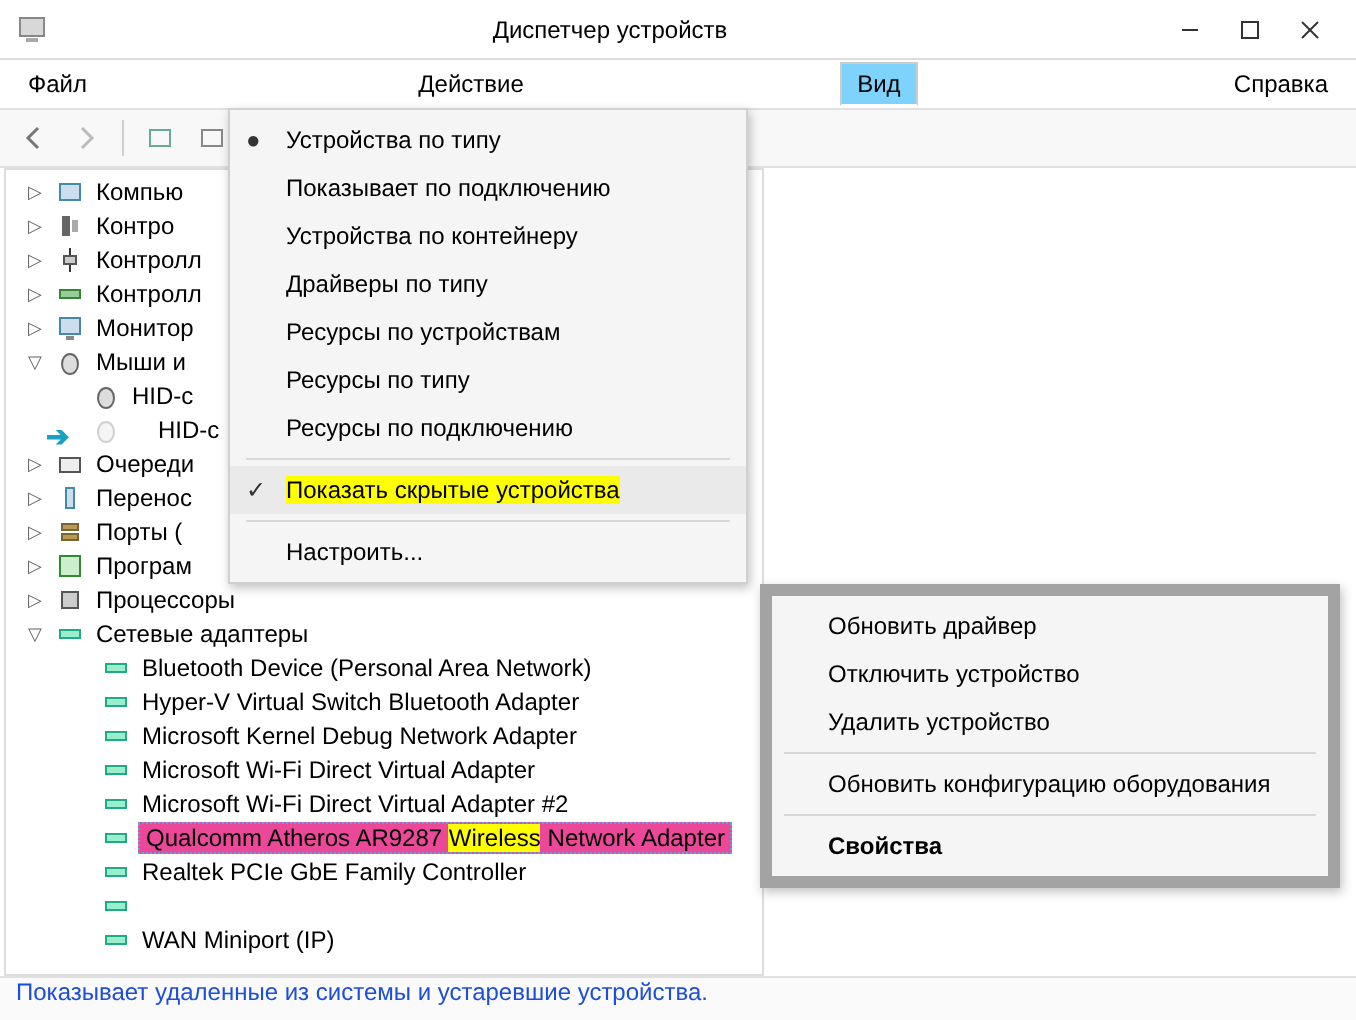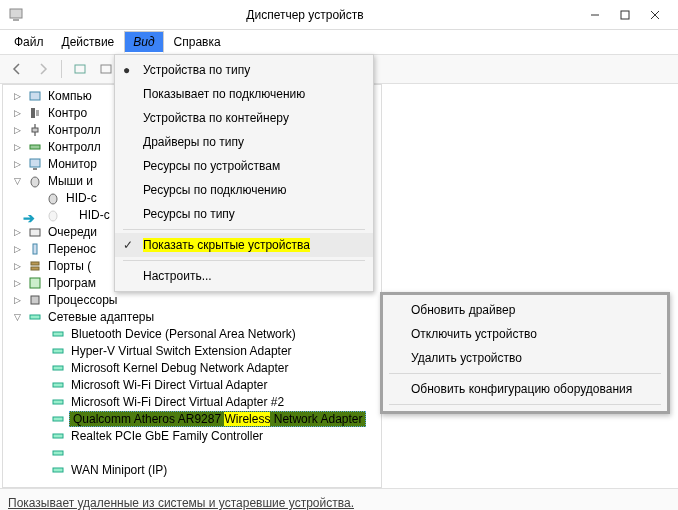"Файл" .menubar { justify-content: none -> space-between }
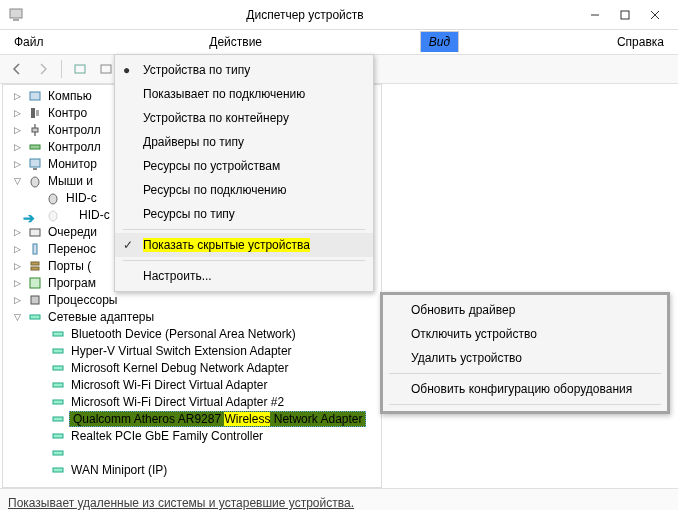"Вид" .menuitem.open { background: #3b82f6 -> #7dd3fc; font-style: italic -> none }
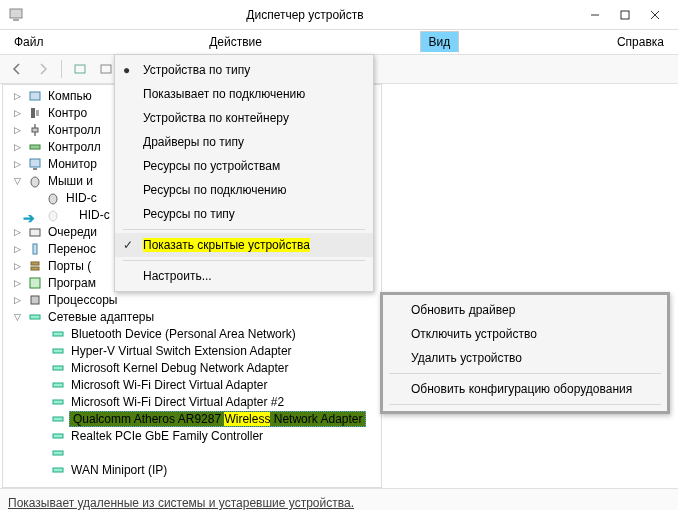"Ресурсы по подключению" div.dd-item { order: before "Ресурсы по типу" -> after "Ресурсы по типу" }
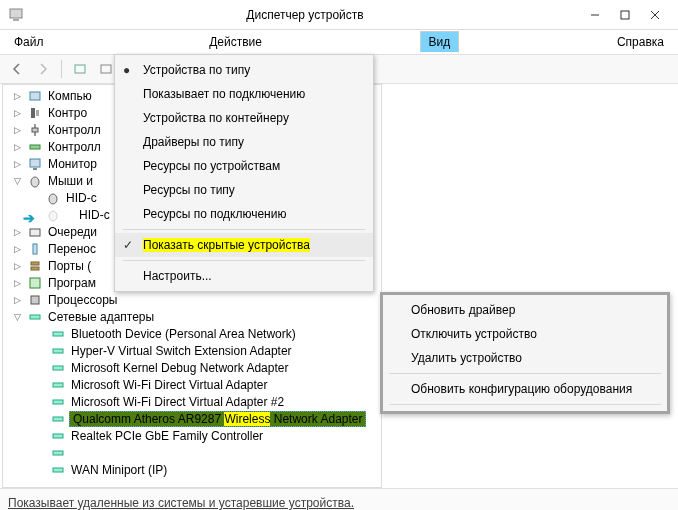"Обновить драйвер" .ctxmenu { border: 3px solid #a3a3a3 -> 6px solid #a3a3a3 }
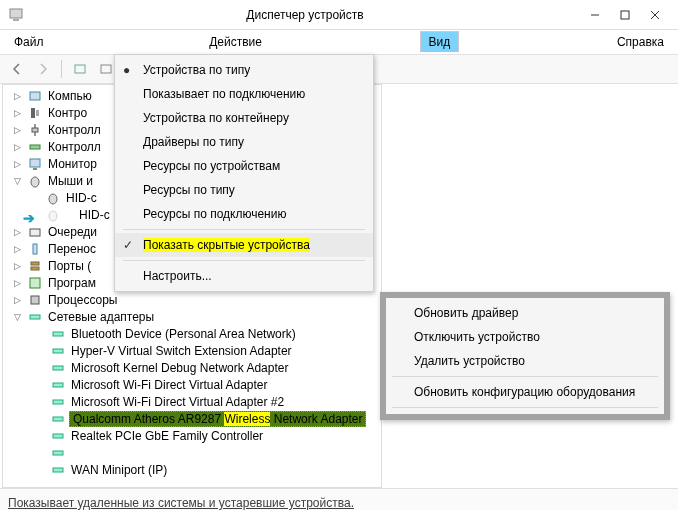"Hyper-V Virtual Switch Extension Adapter" span.nodelabel { text: Extension -> Bluetooth }
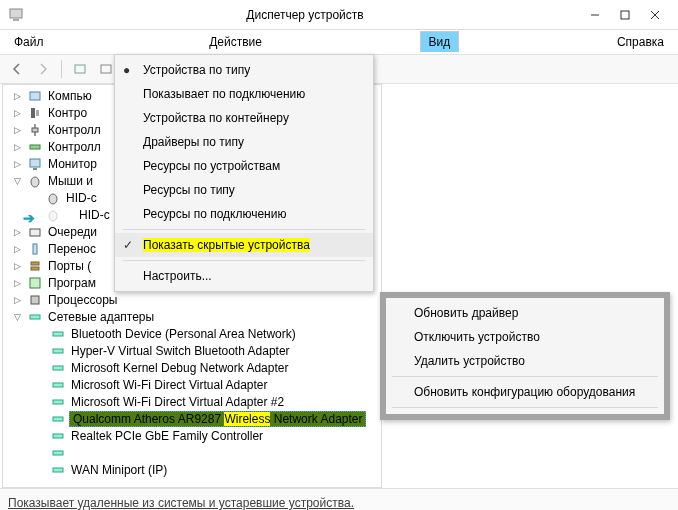"Qualcomm Atheros AR9287 Wireless Network" .nodelabel.sel { background: #4d7c0f -> #ec4899 }
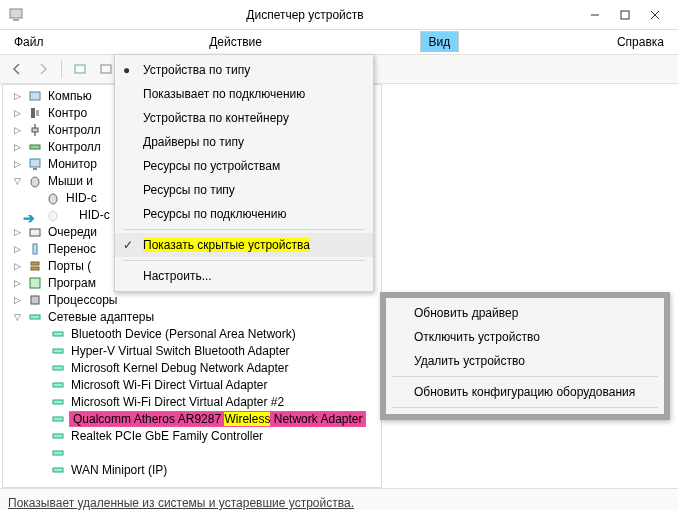"Свойства" div.ctx-item { html: none -> <div> <b>Свойства</b> </div> }
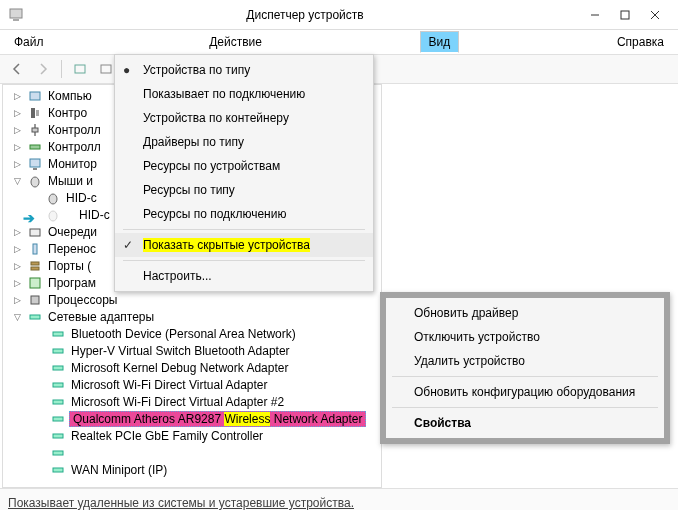"Показывает удаленные из системы и" .statusbar { align-items: flex-end -> flex-start; color: #404040 -> #1d4ed8; text-decoration: underline -> none }
